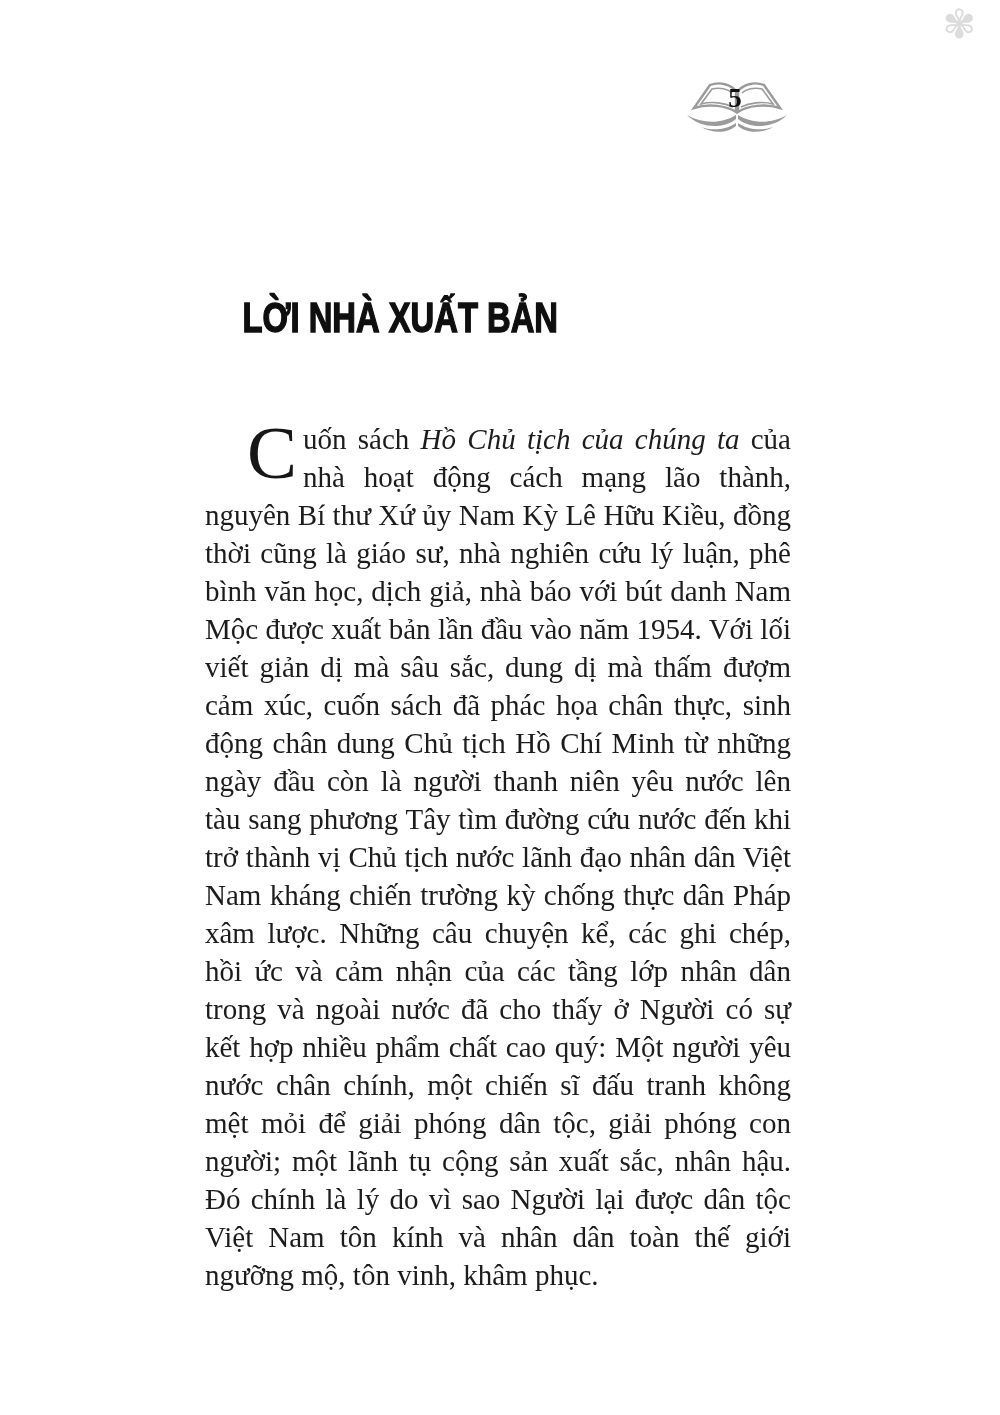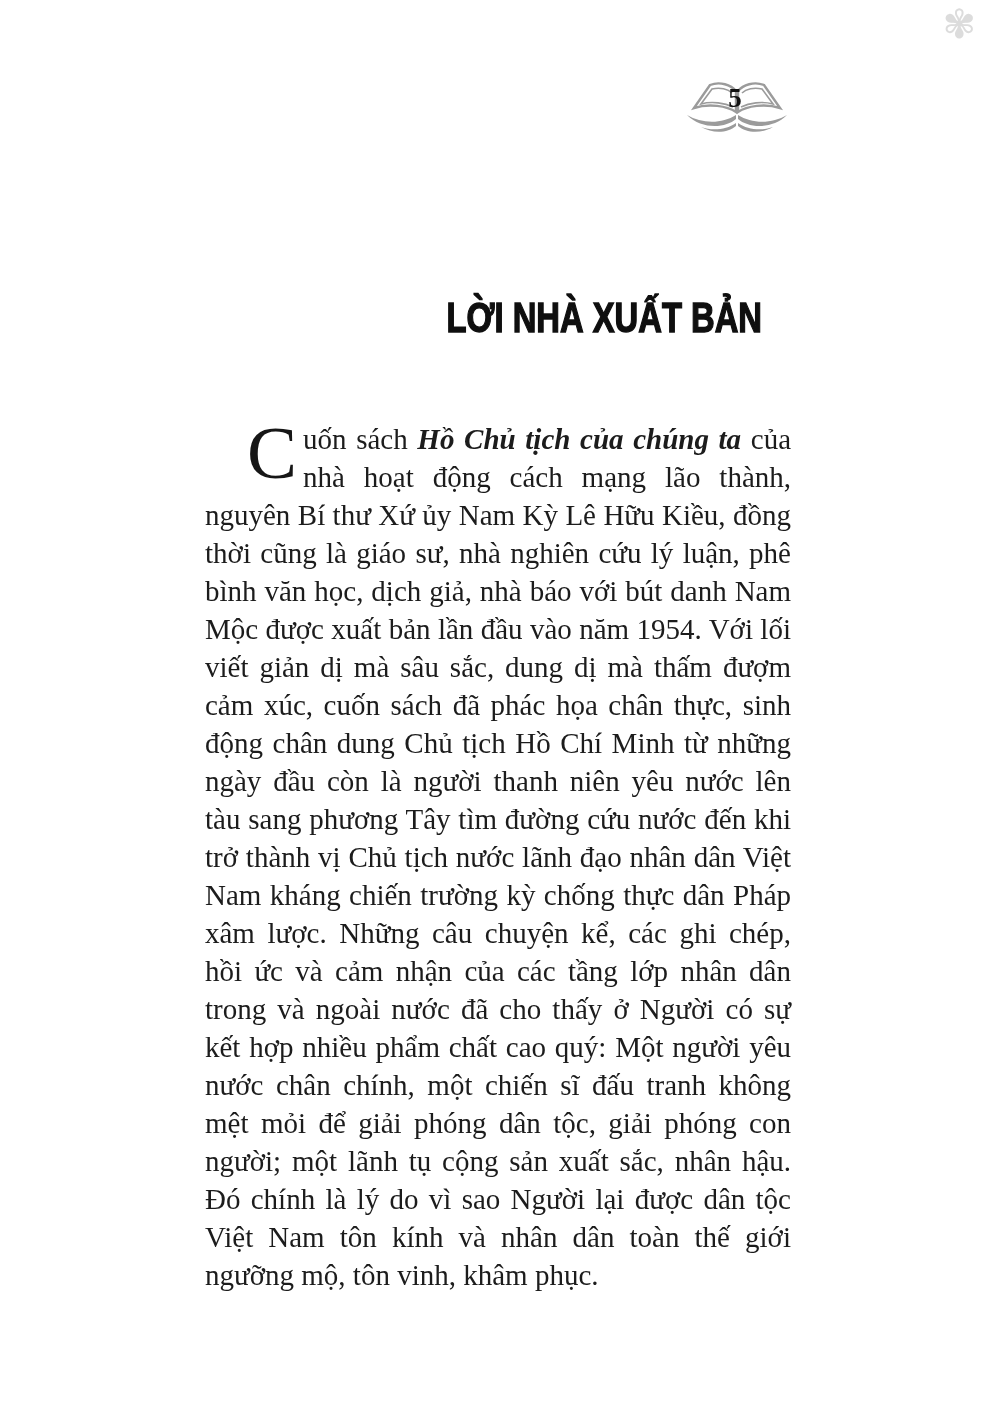"LỜI NHÀ XUẤT BẢN" .title-wrap { left: 221px -> 198px; text-align: right -> left }
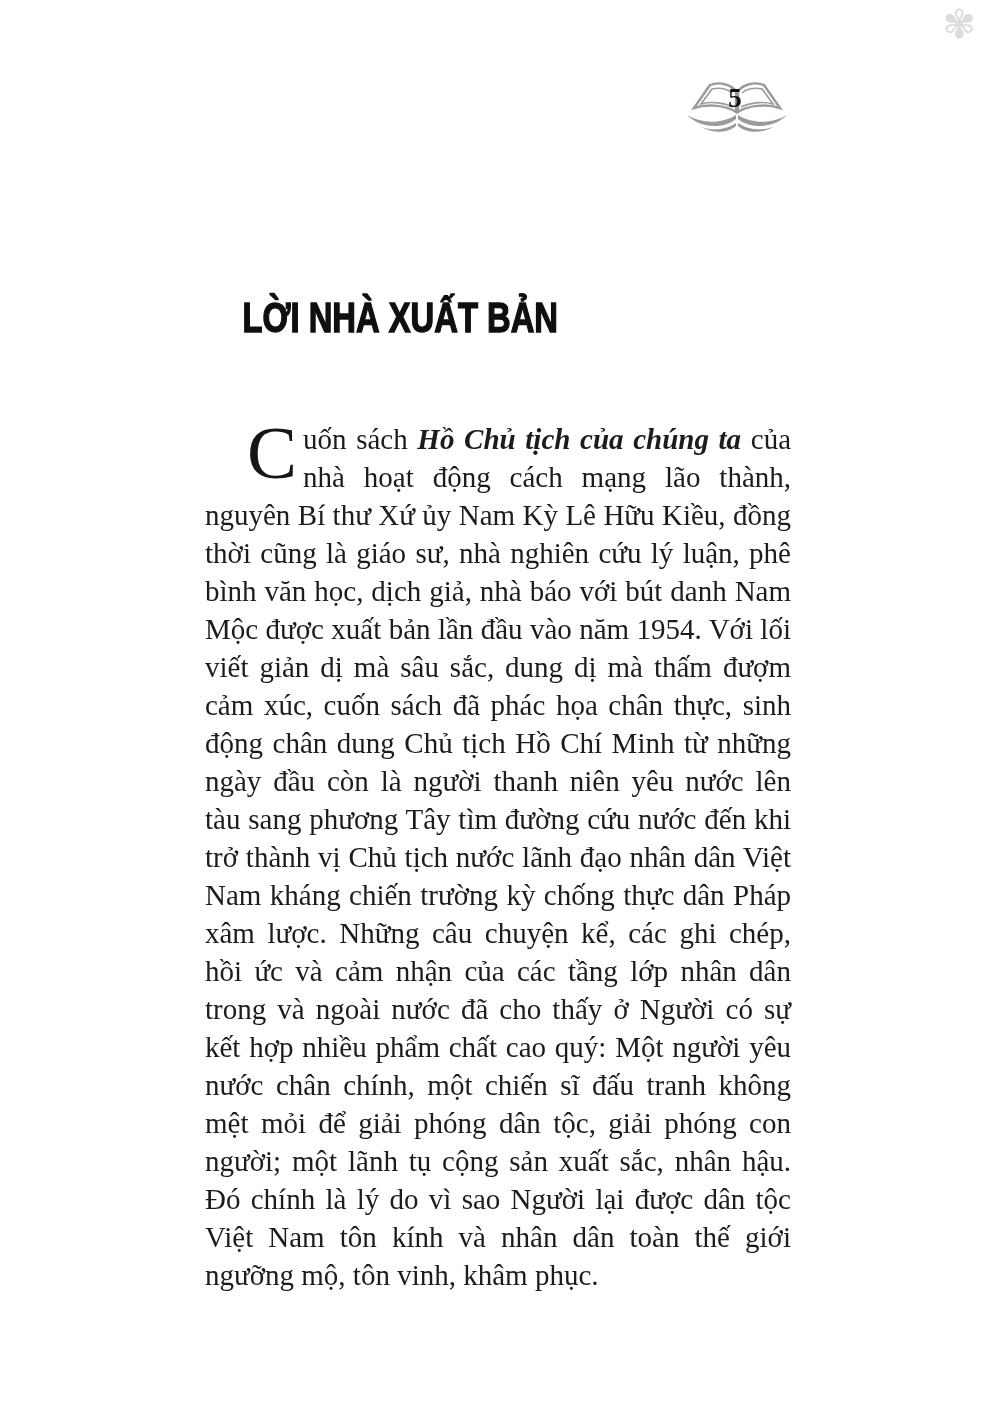"Hồ Chủ tịch của chúng" .book-title-italic { font-weight: 700 -> 400 }
